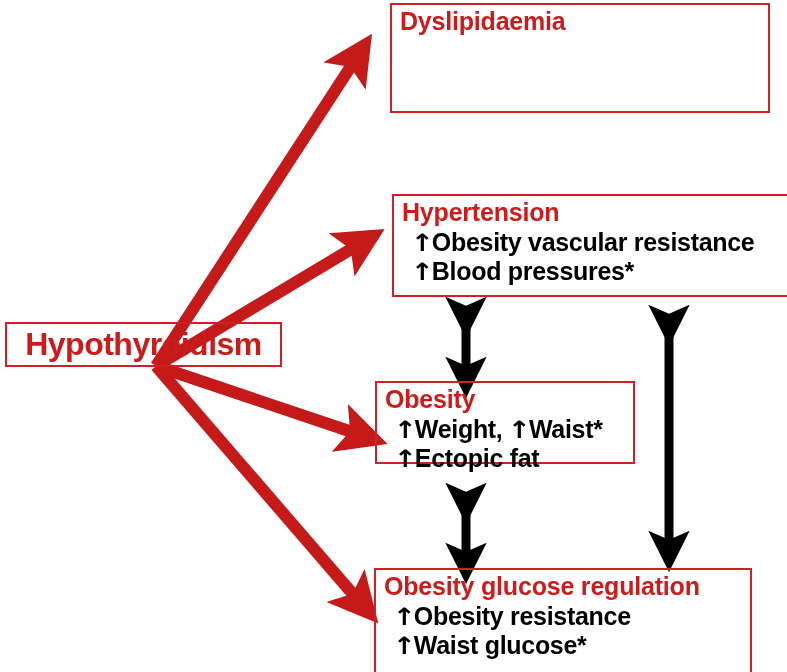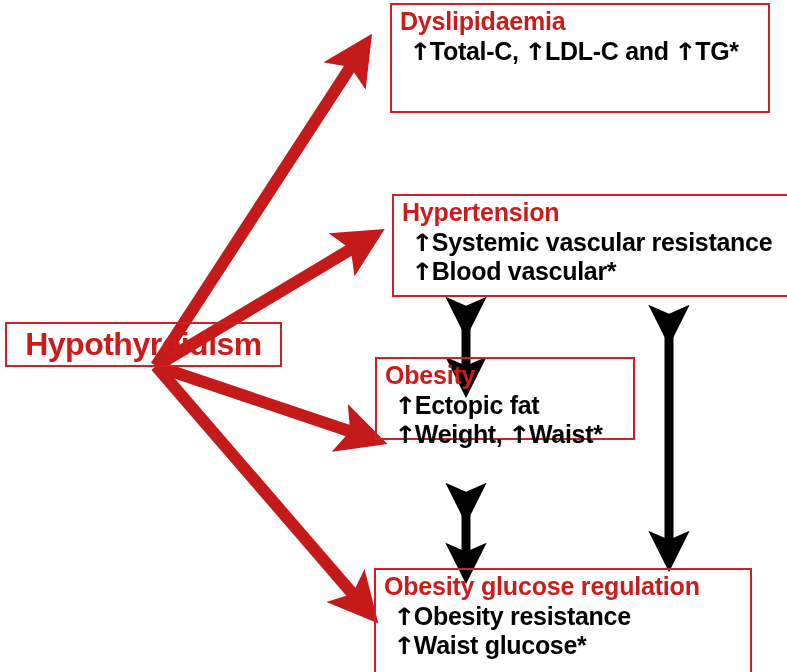"↑Total-C, ↑LDL-C and ↑TG*" div.node-line { html: <div> <span>↑</span><span>Total-C, </span><span>↑</span><span>LDL-C and </span><span>↑</span><span>TG*</span> </div> -> none }
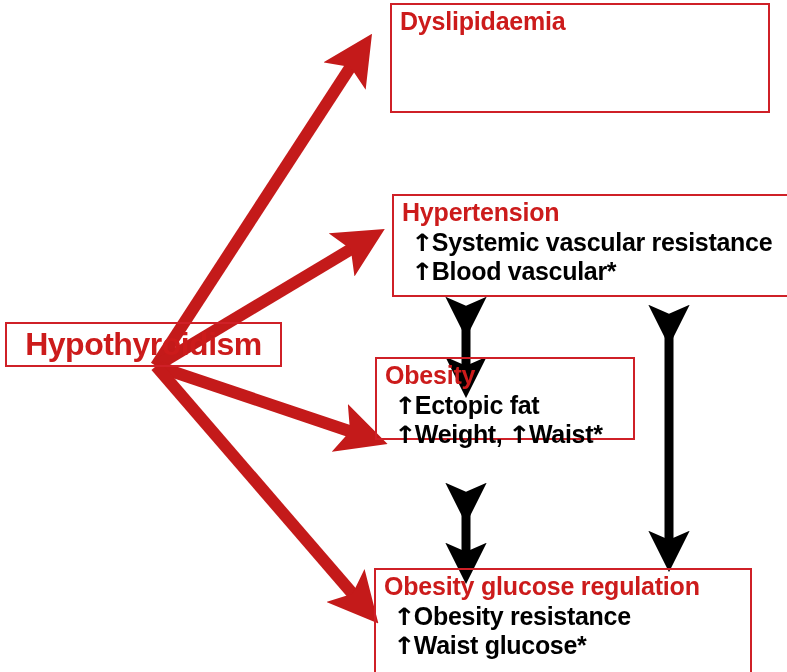"Systemic vascular resistance" span { text: Systemic -> Obesity }
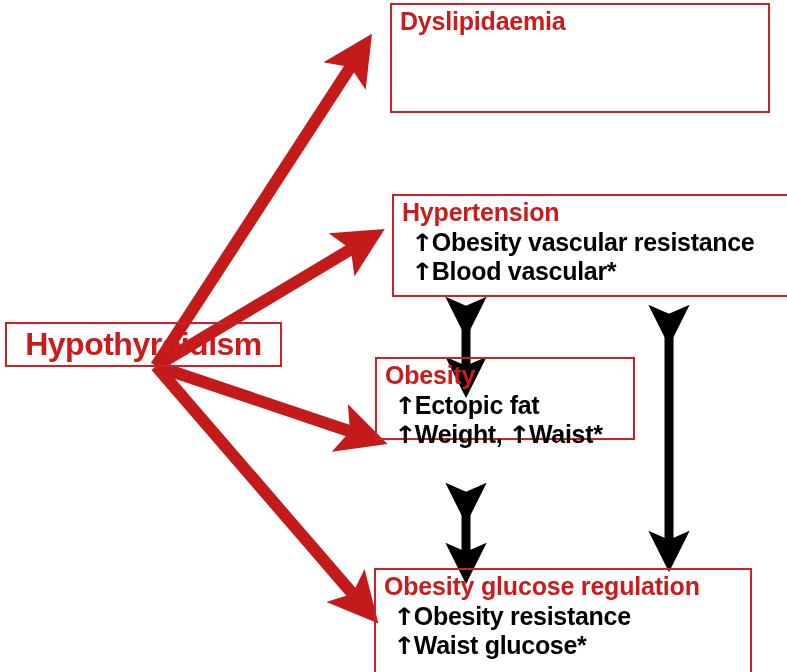"Blood vascular*" span { text: vascular -> pressures }
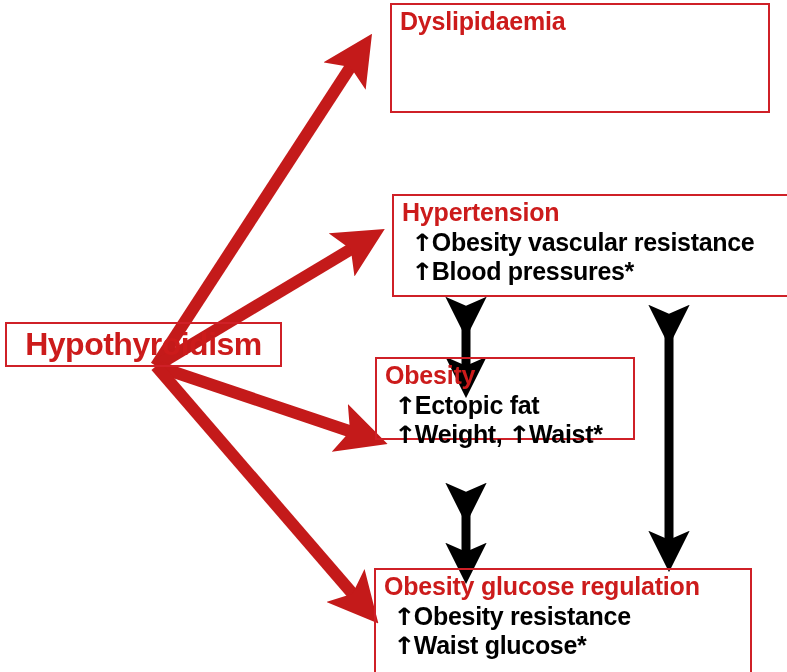"Obesity" div.node-box { top: 357px -> 381px }
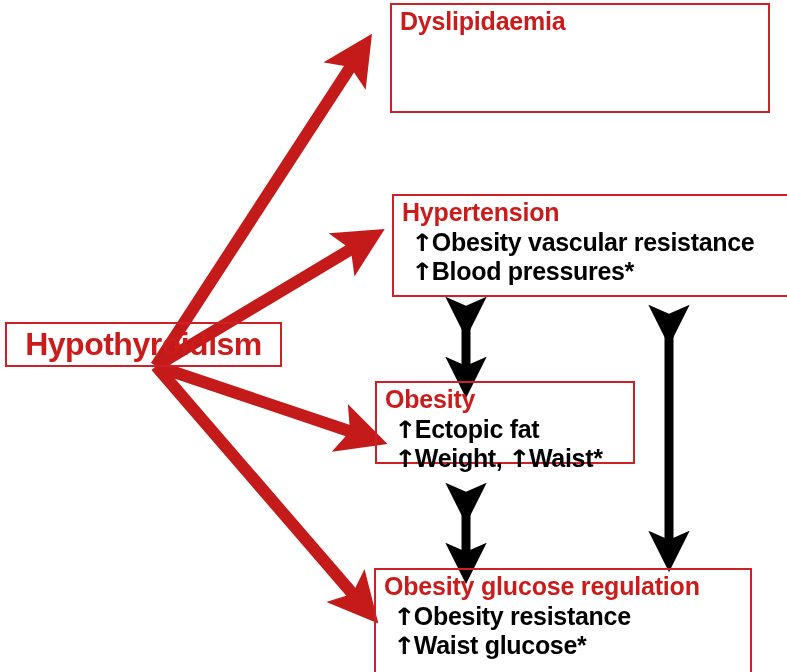"↑Ectopic fat" div.node-line { order: before "↑Weight, ↑Waist*" -> after "↑Weight, ↑Waist*" }
